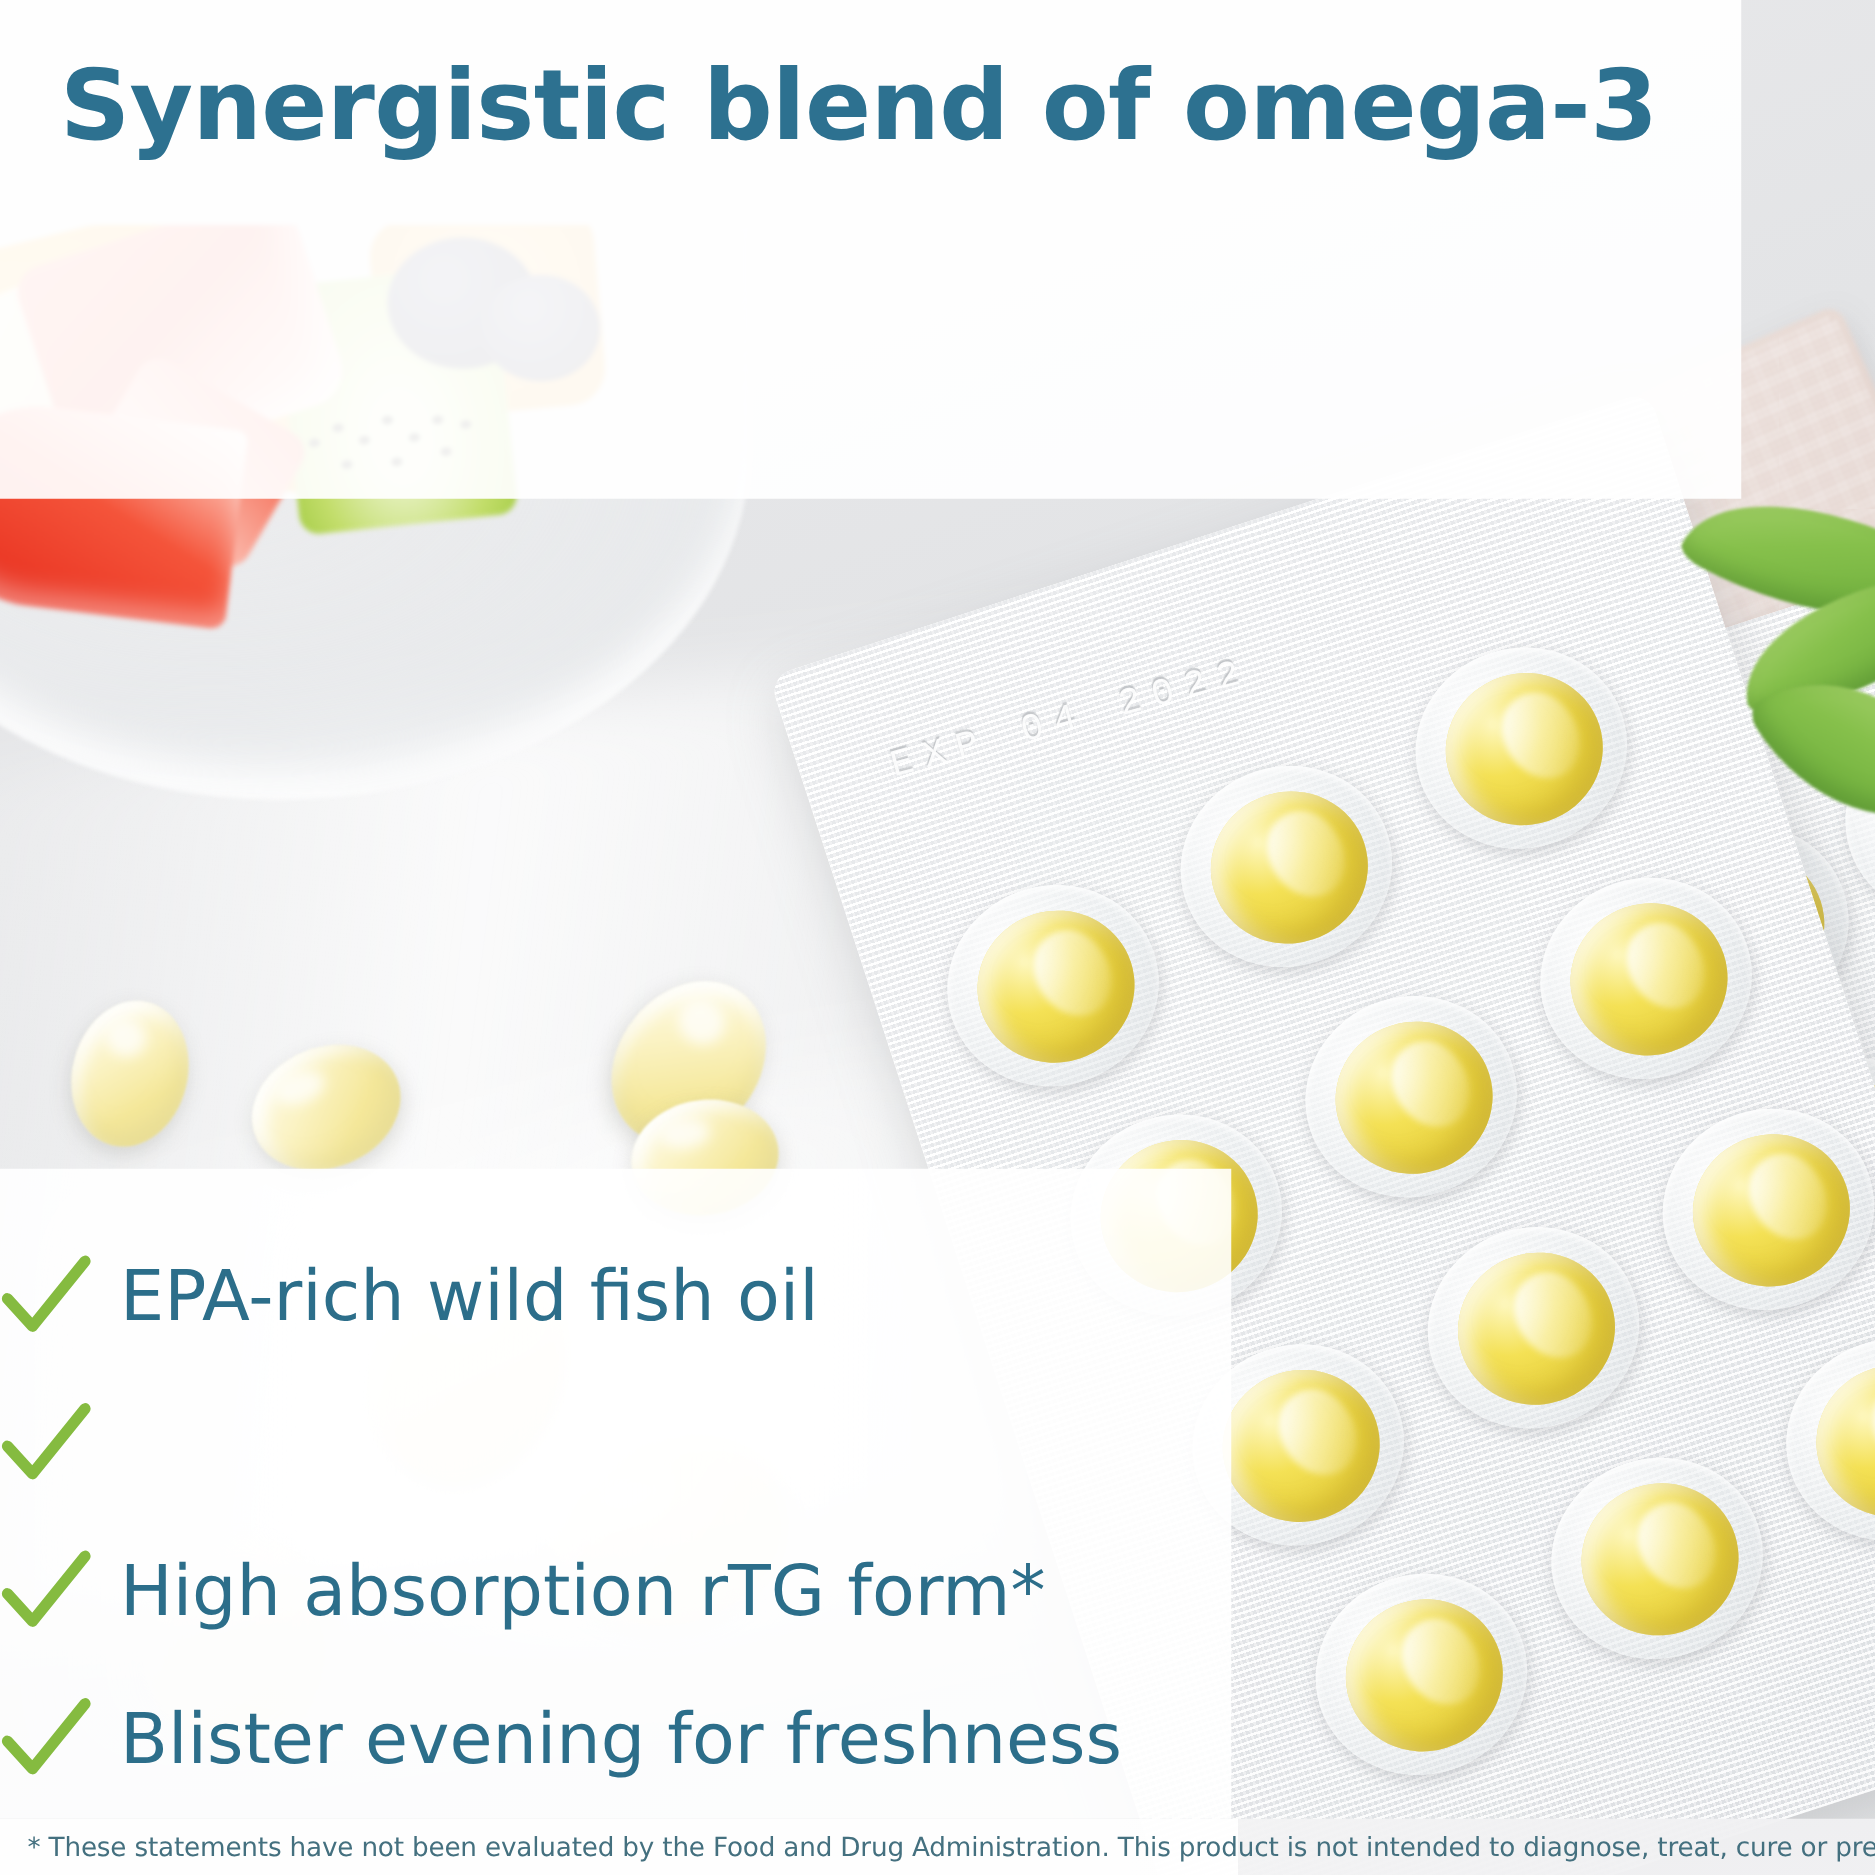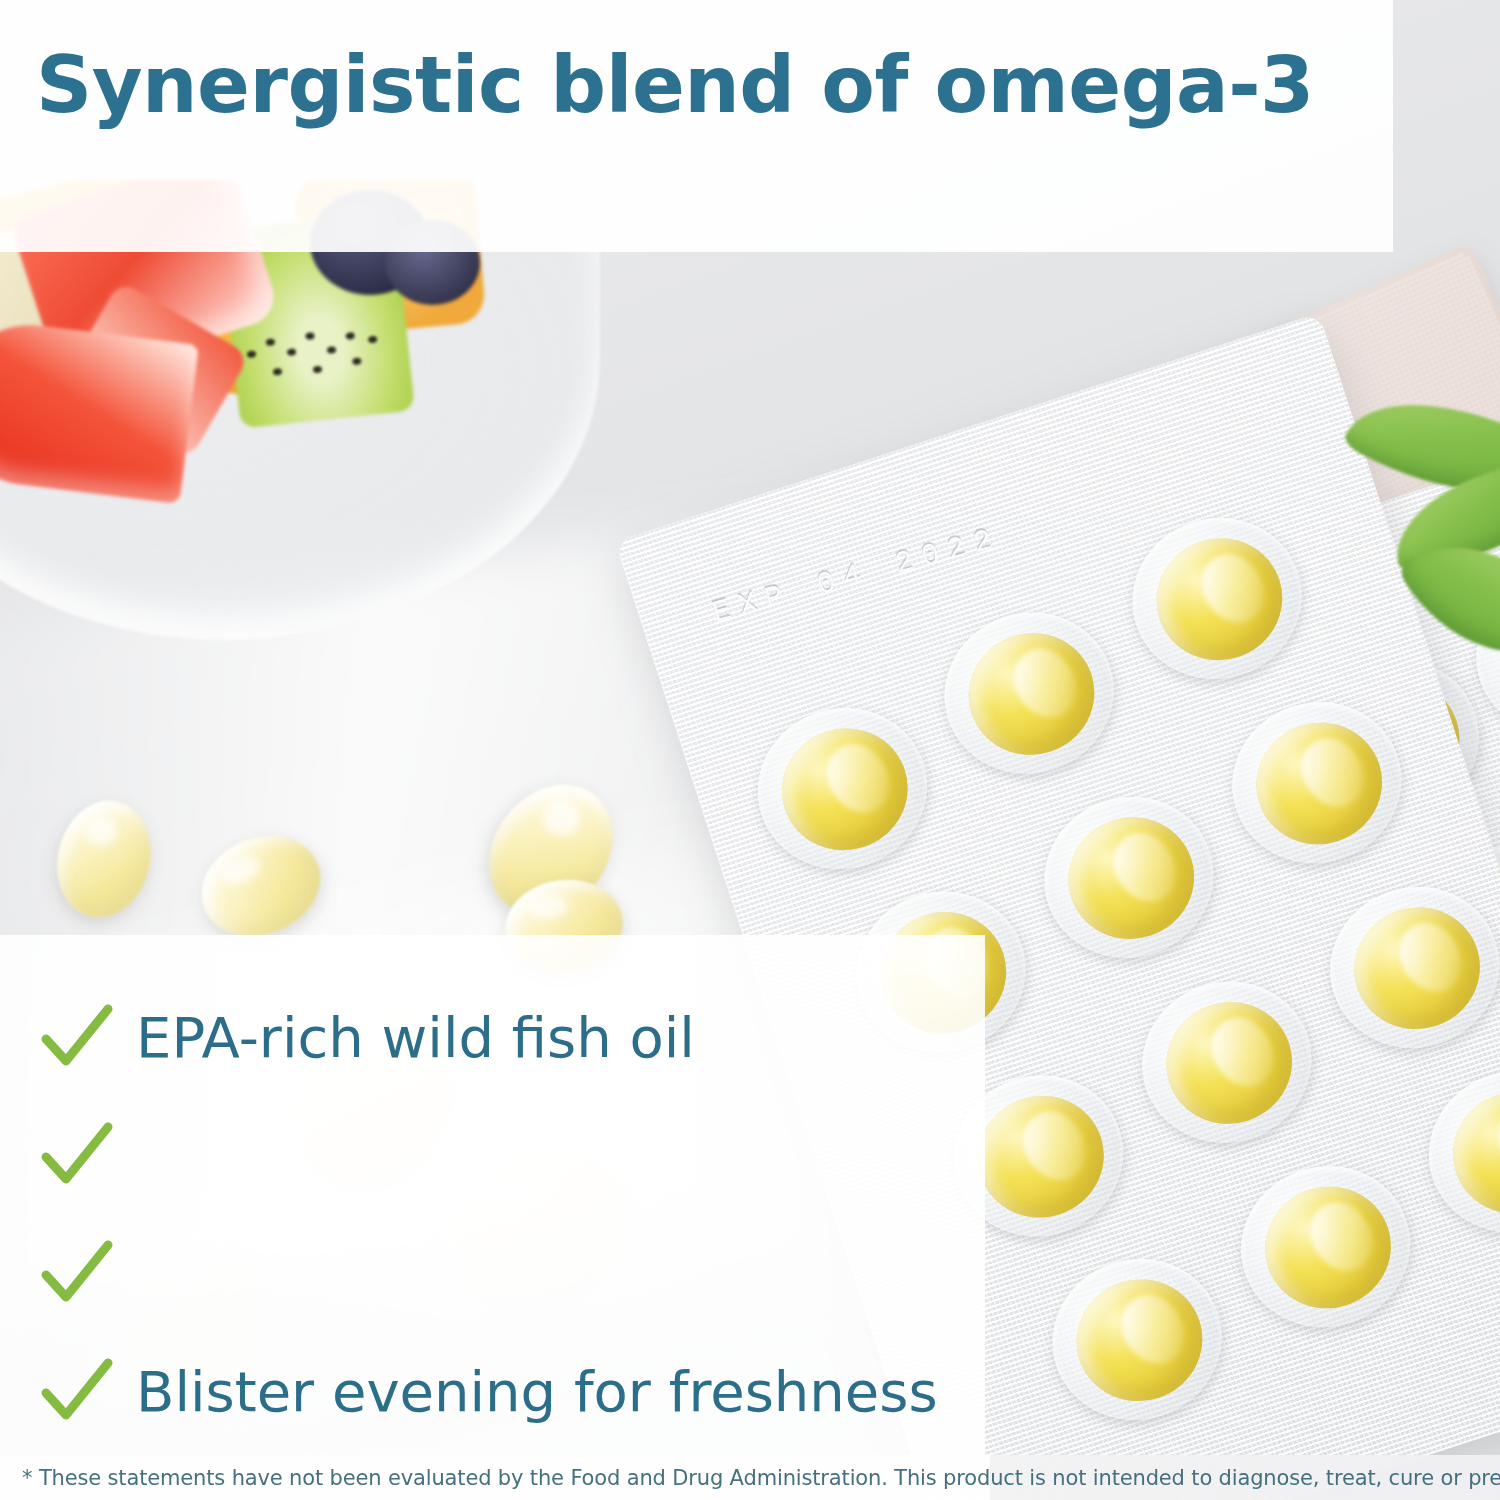"Synergistic blend of omega-3" .headline-panel { height: 252px -> 399px; padding: 34px 0 0 36px -> 34px 0 0 48px }
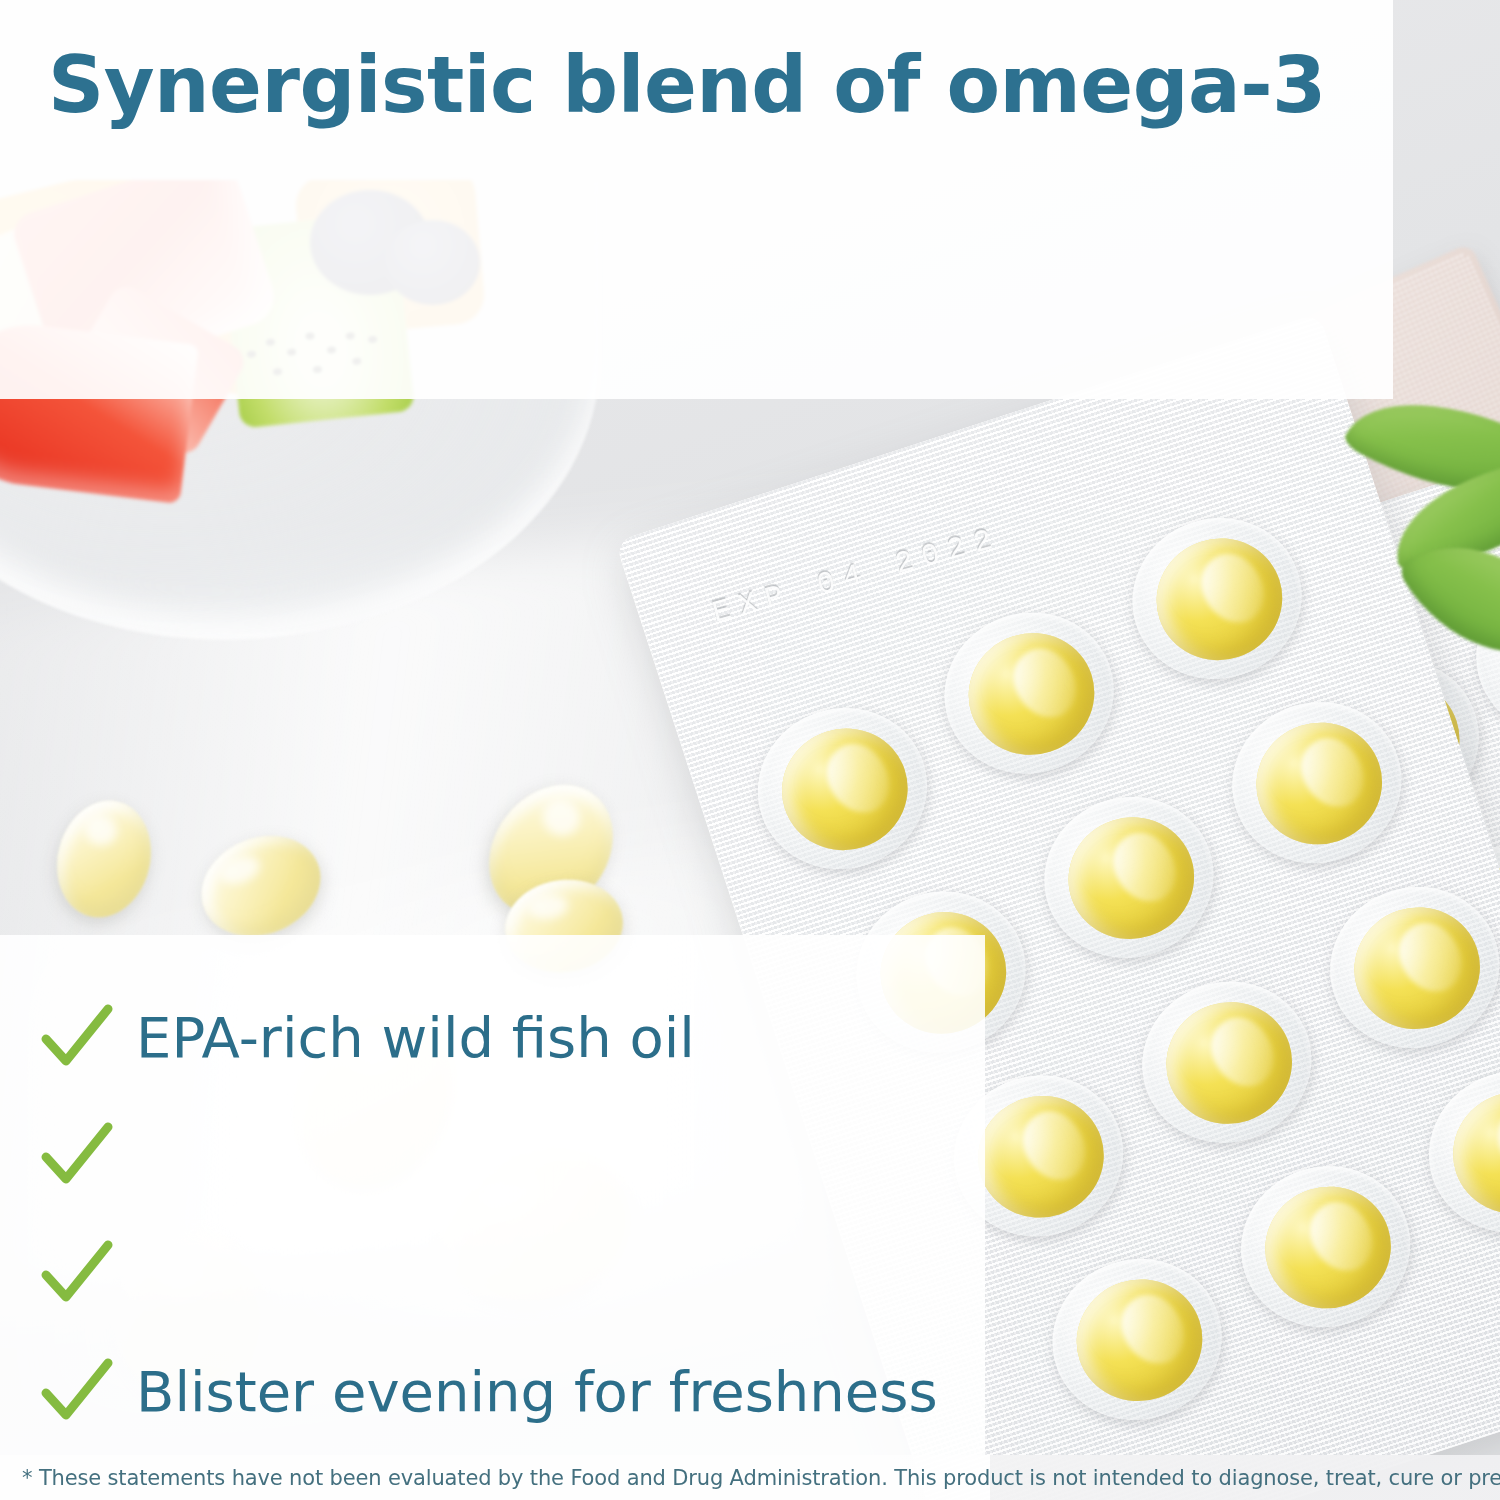"EPA-rich wild fish oil" .benefit-row { padding-left: 40px -> none }
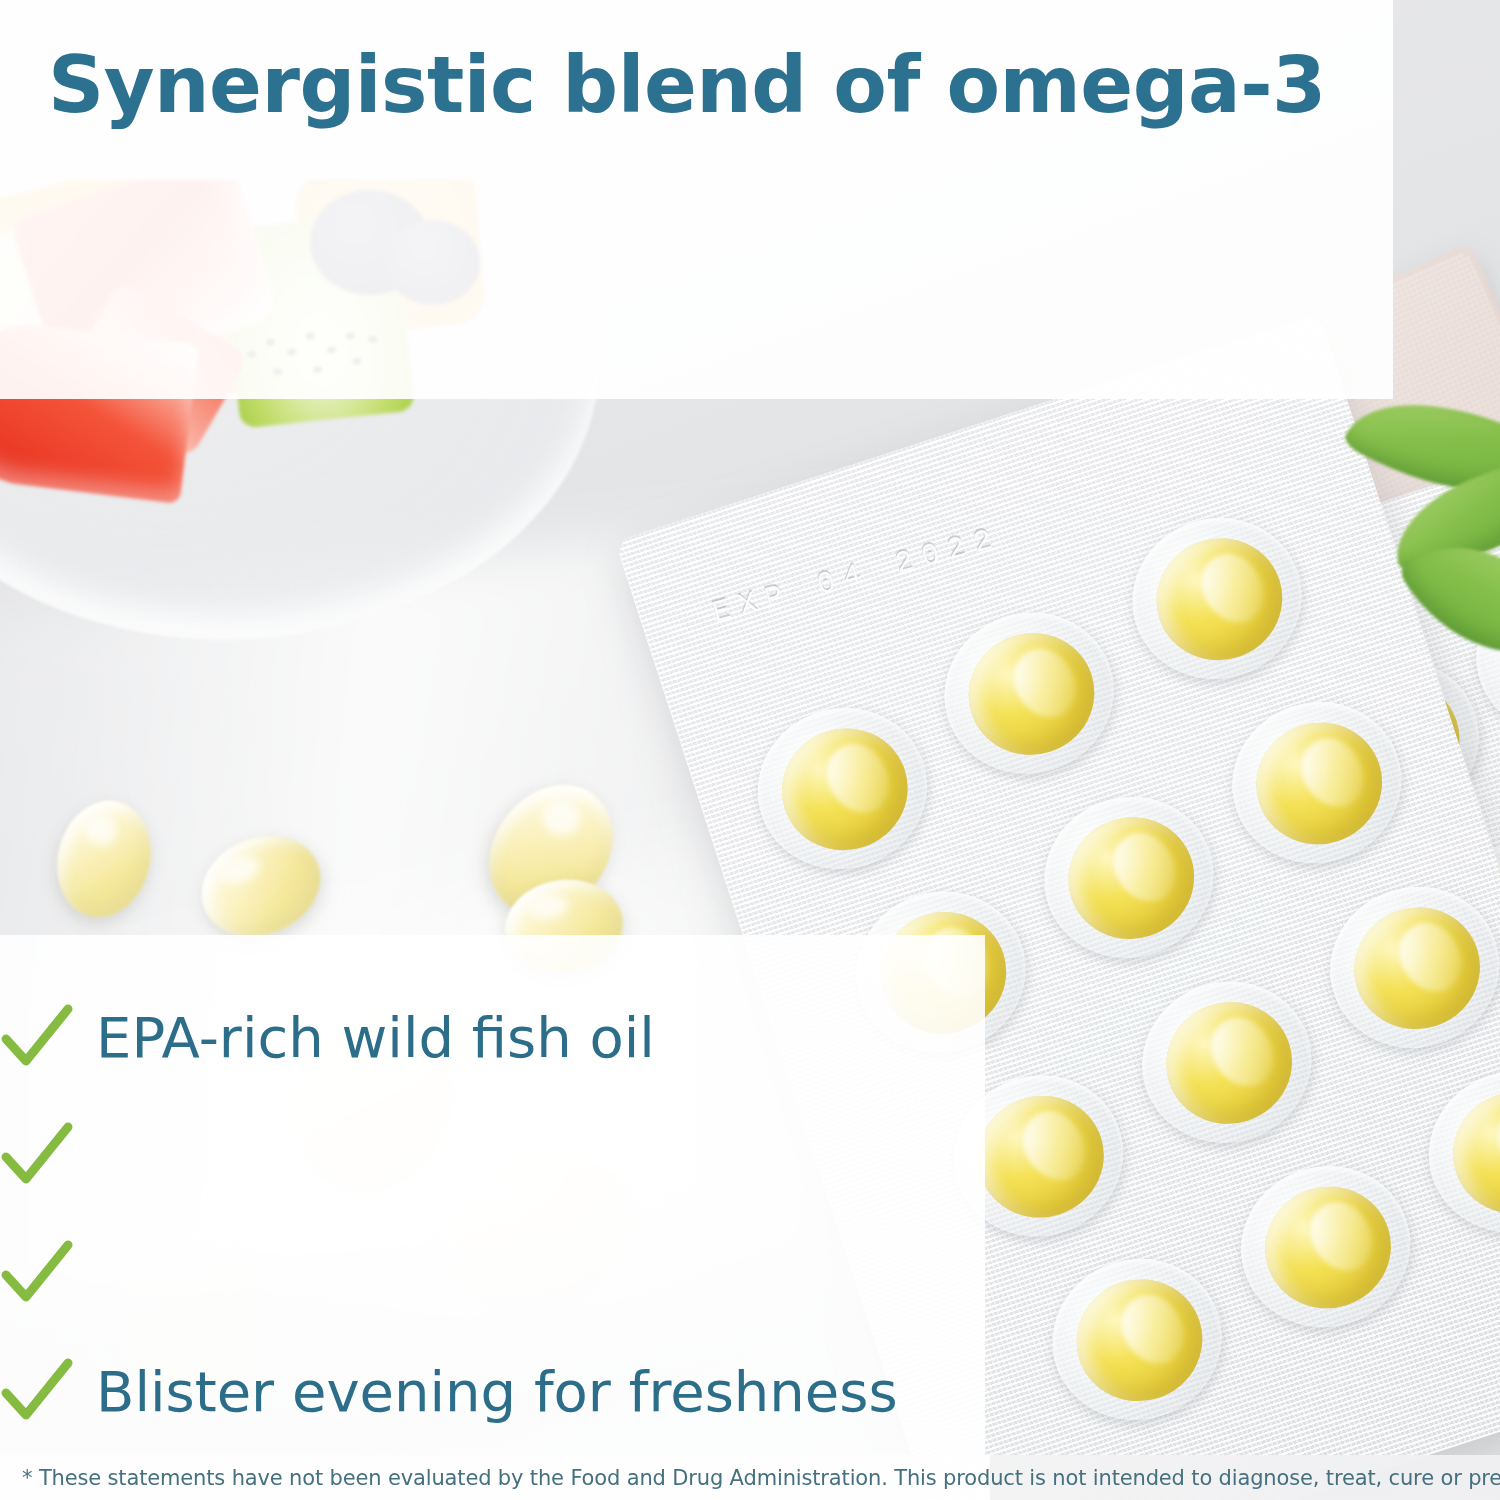"High absorption rTG form*" span.benefit-label { html: none -> <span>High absorption rTG form*</span> }
